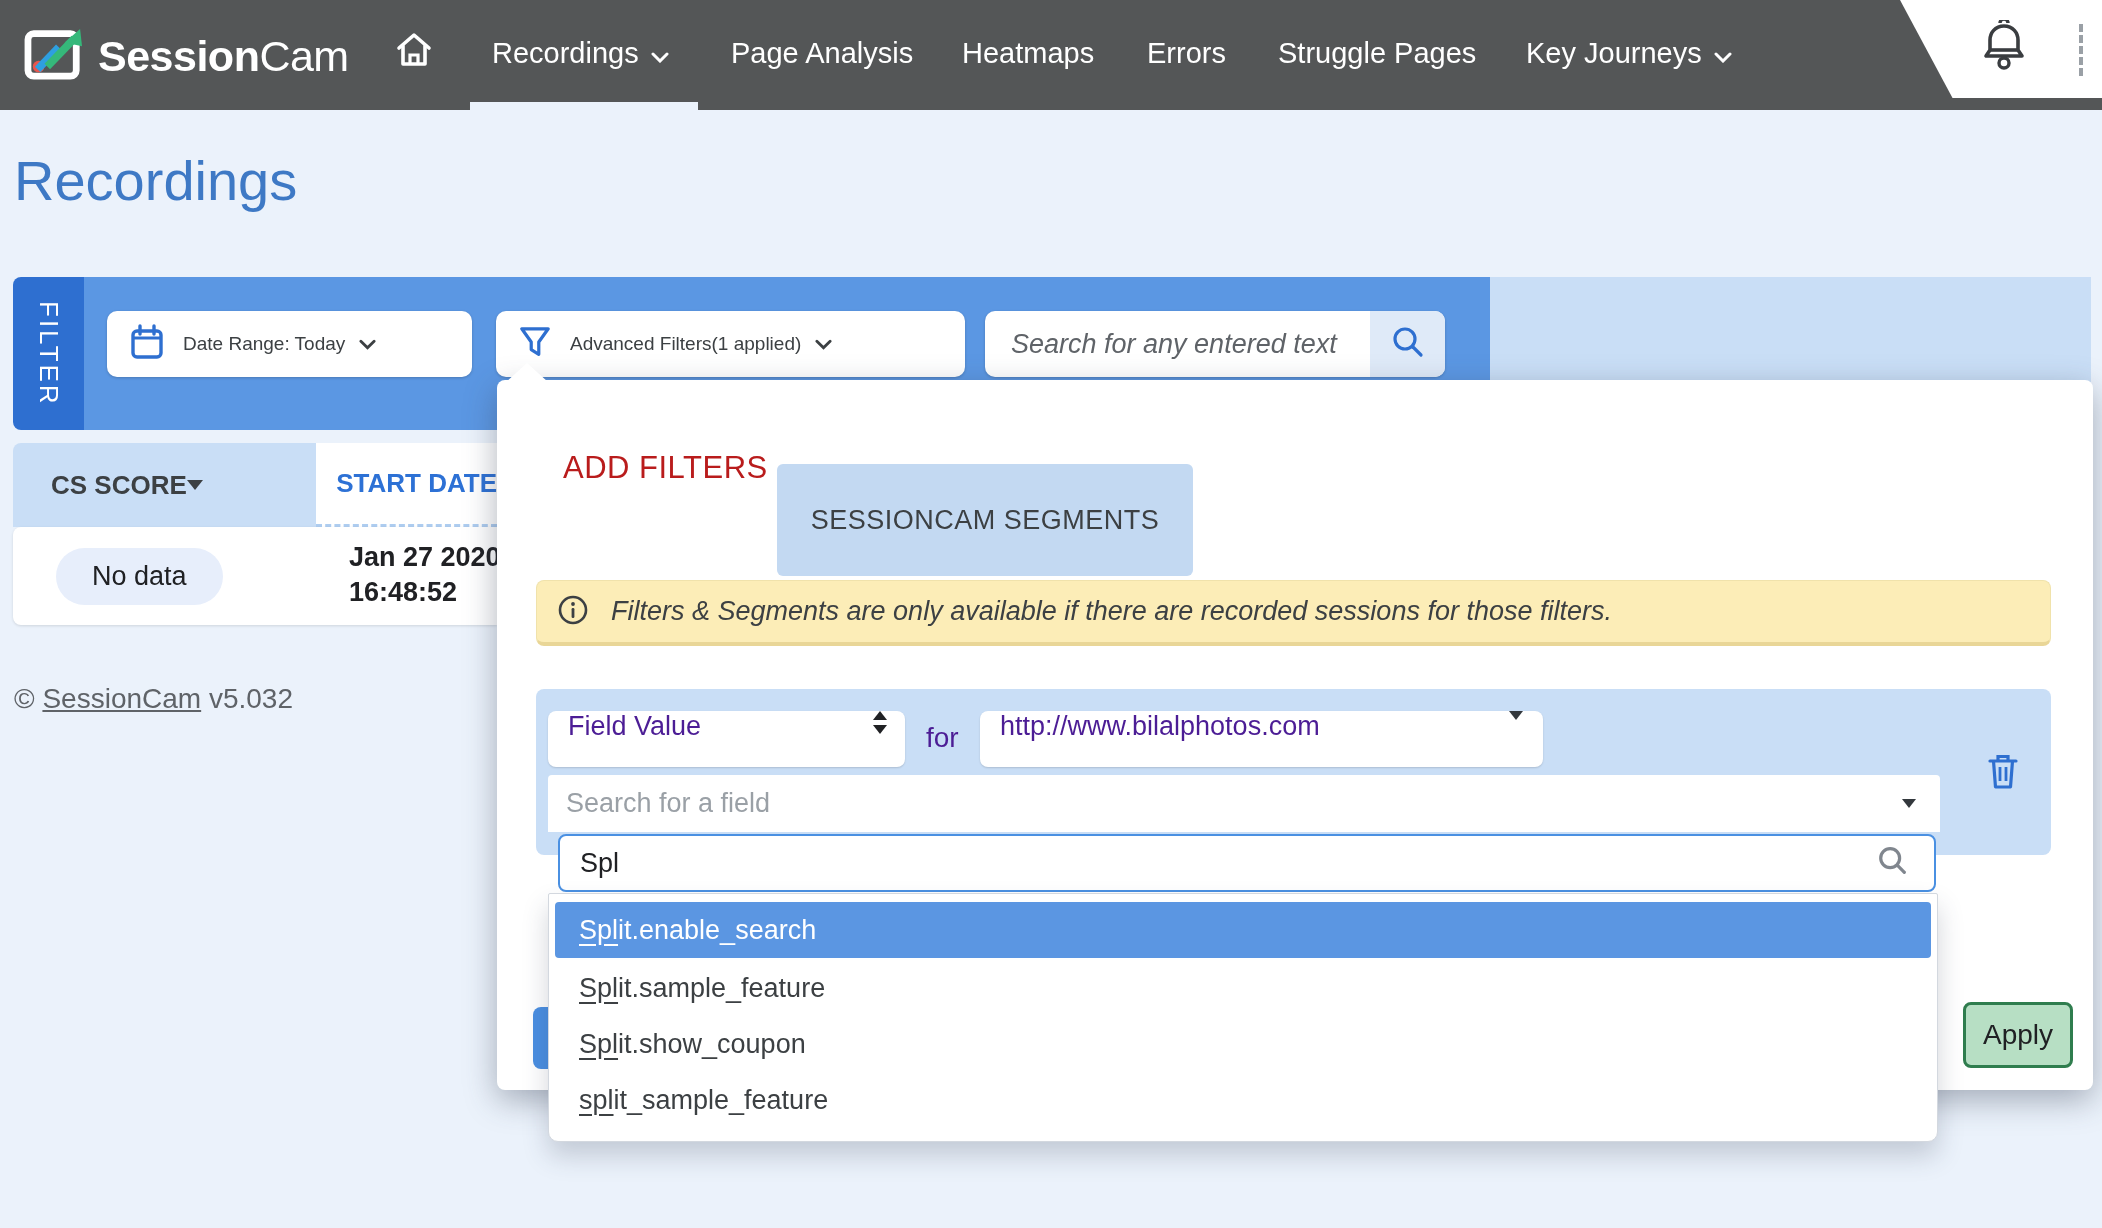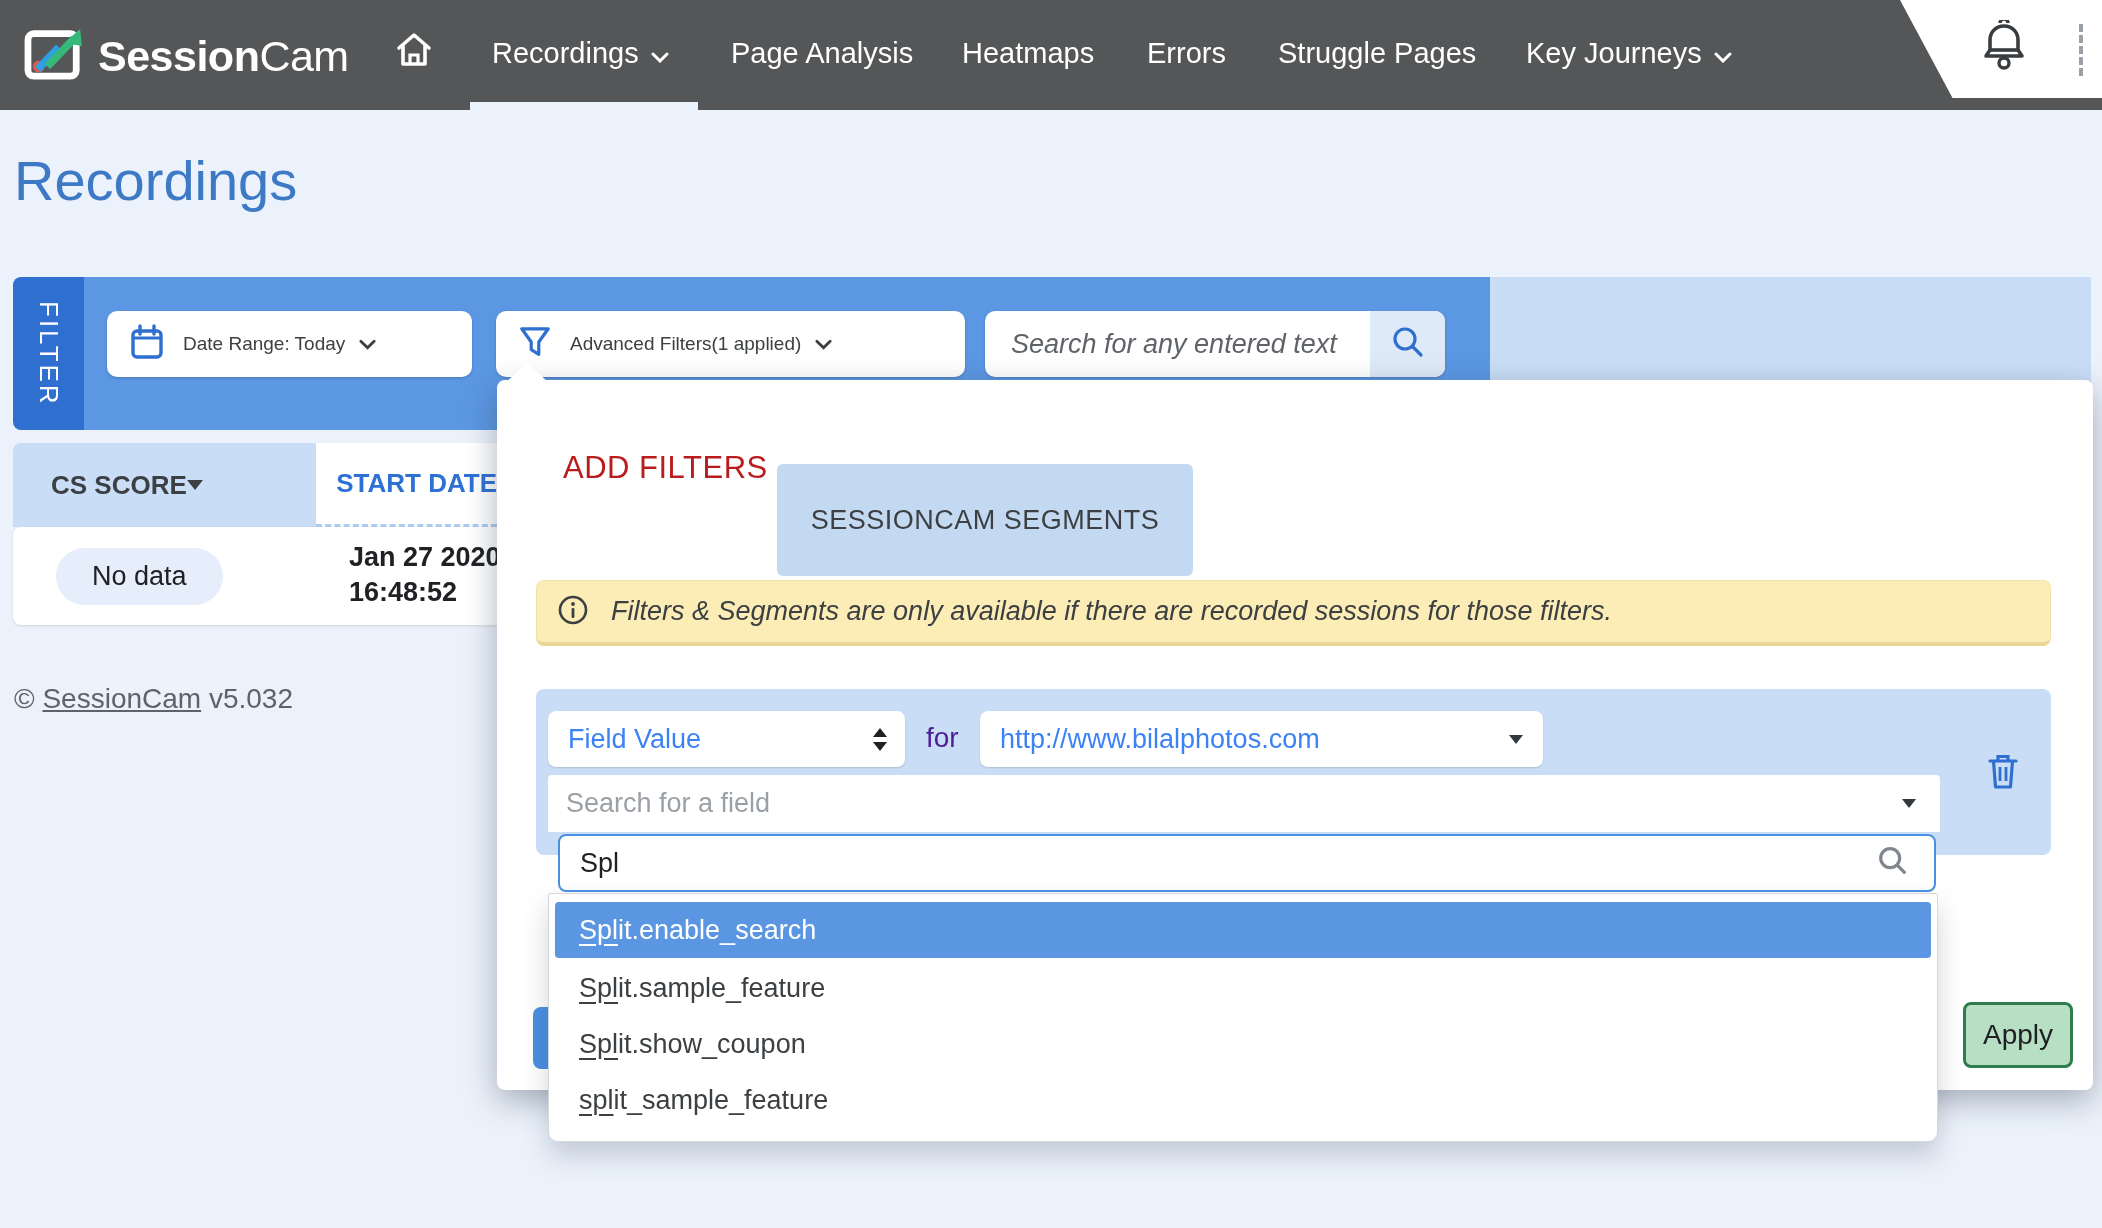"Field Value" .select-box { align-items: center -> flex-start; color: #3b82f6 -> #4c1d95 }
